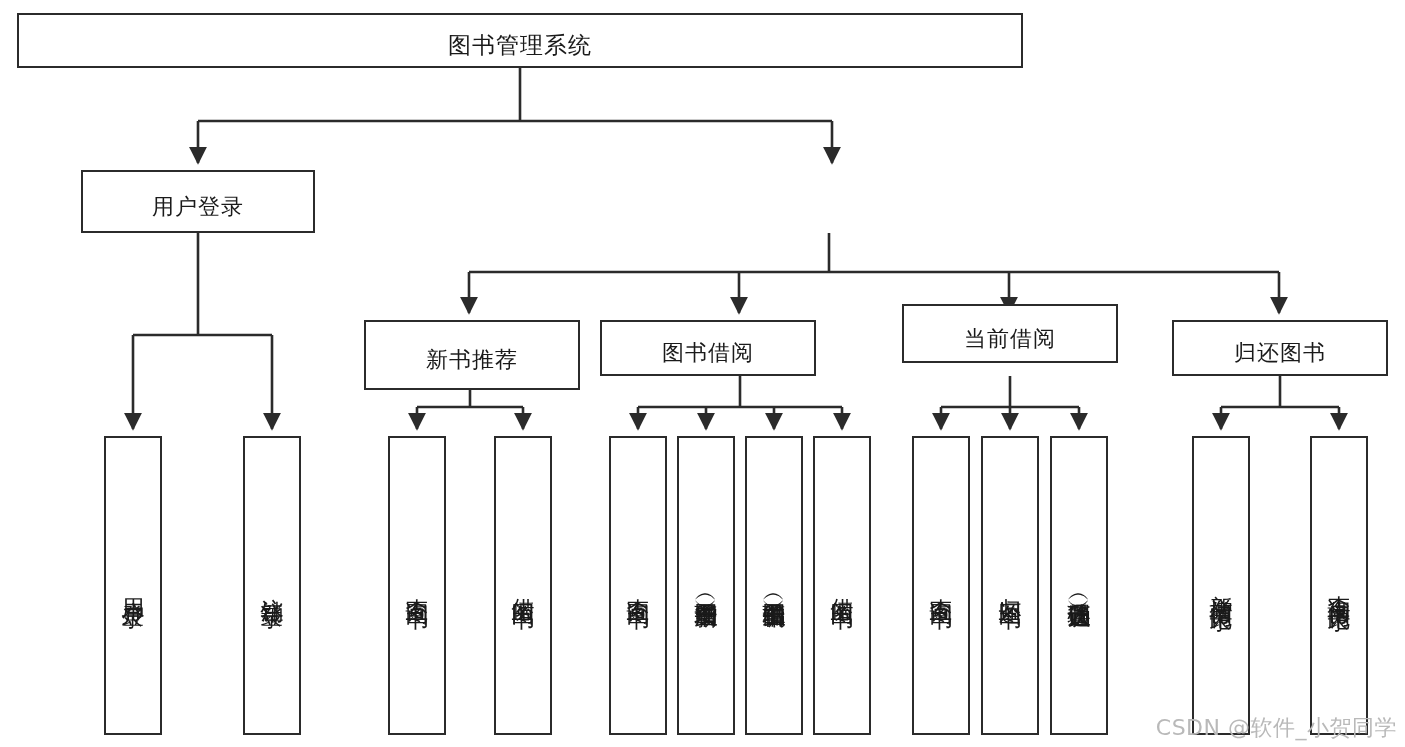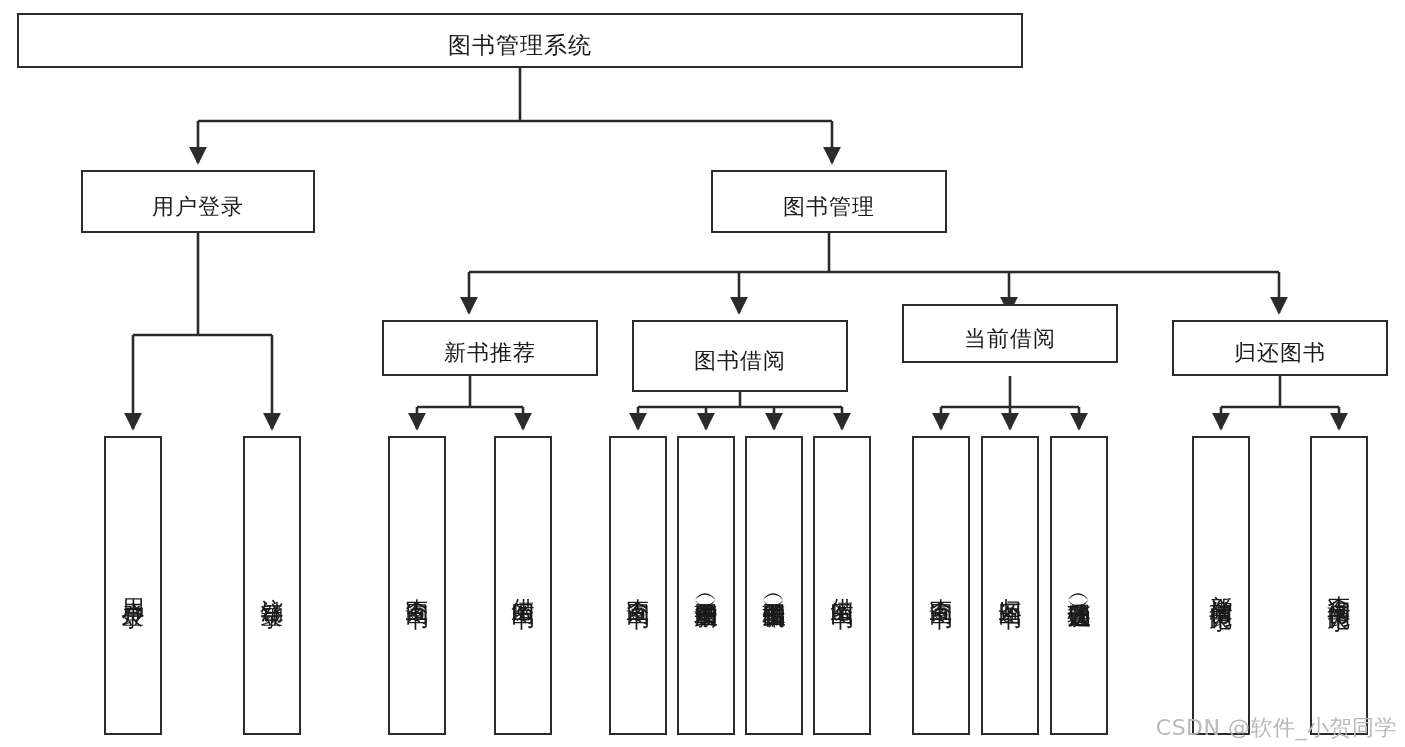"图书管理" div.node { html: <div> <span>图书管理</span> </div> -> none }
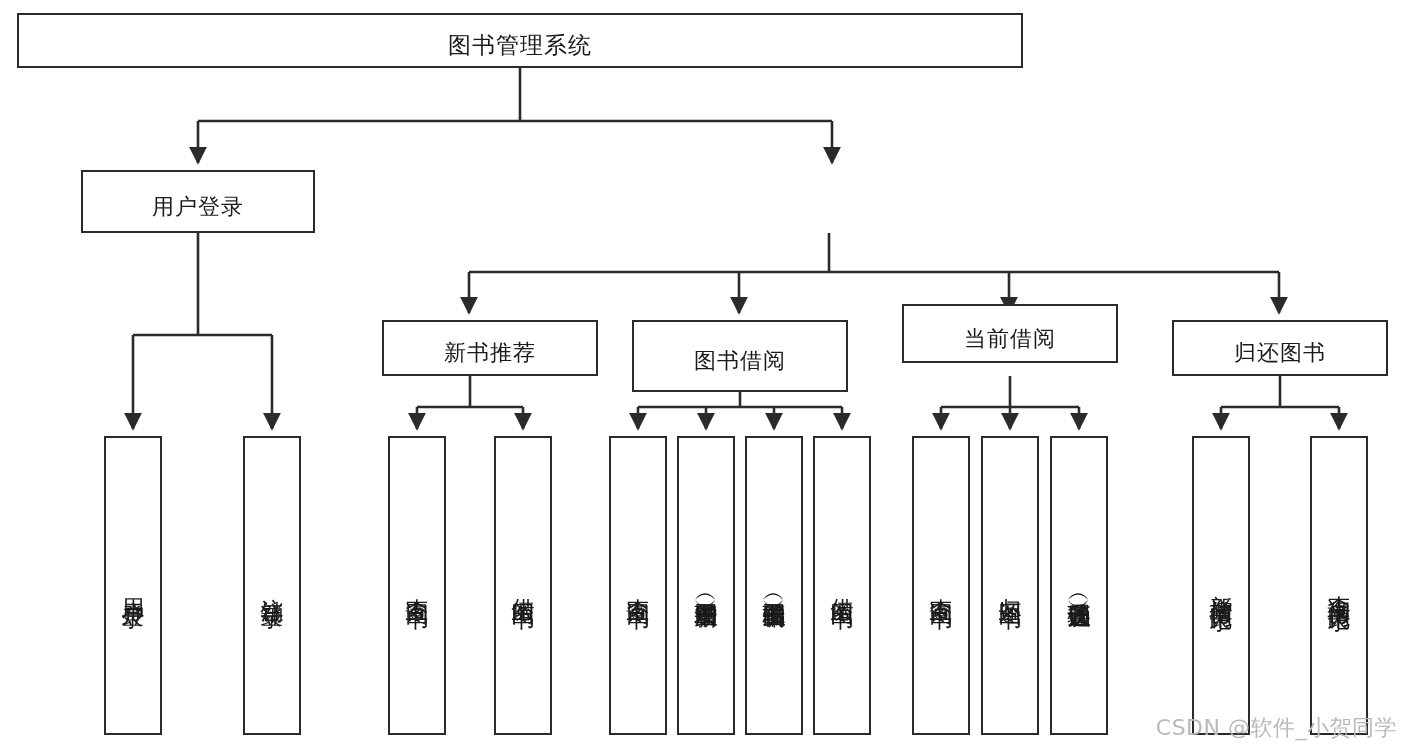"新书推荐" div.node { height: 56px -> 70px; left: 382px -> 364px }
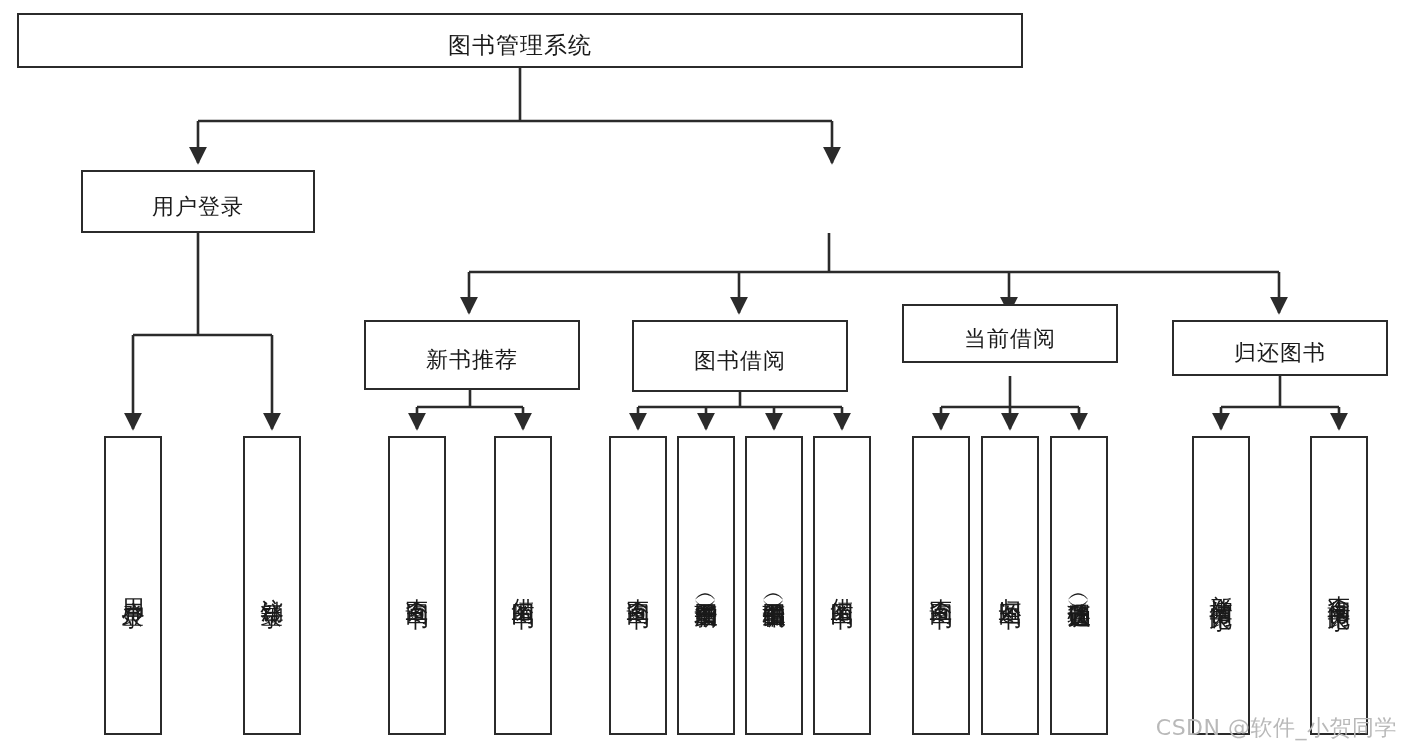"图书借阅" div.node { height: 72px -> 56px; left: 632px -> 600px }
